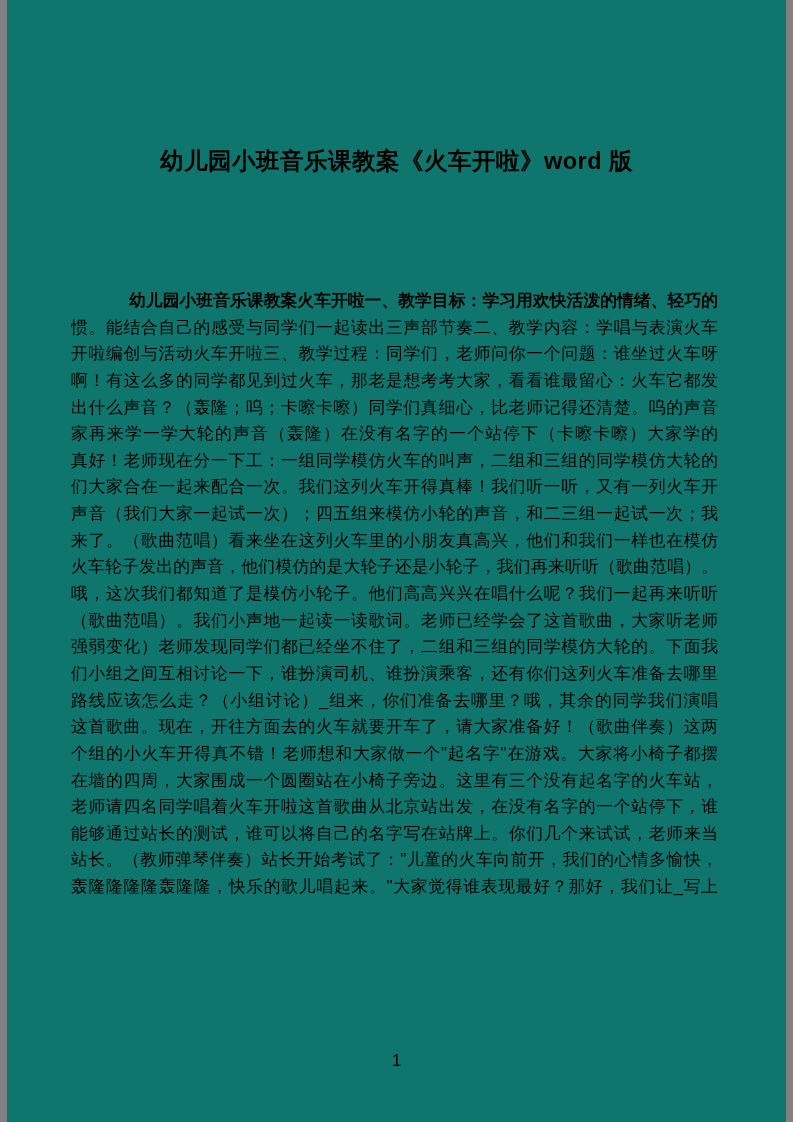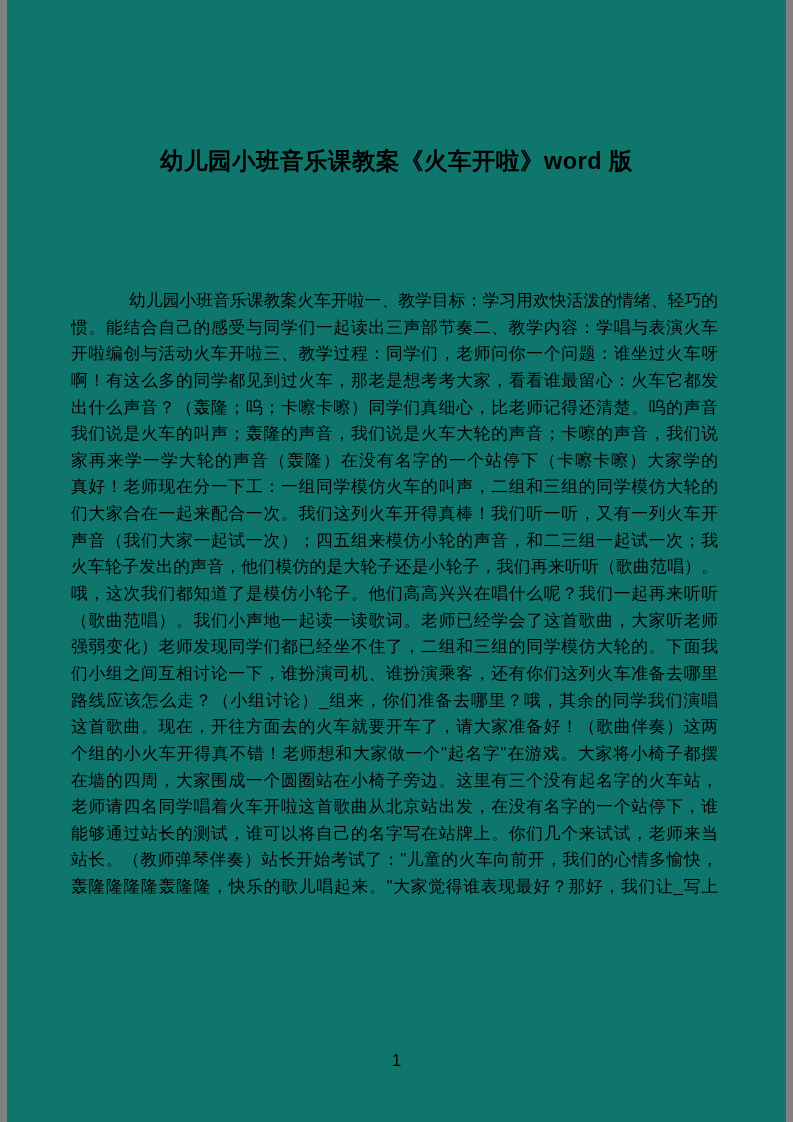"幼儿园小班音乐课教案火车开啦一、教学目标：学习用欢快活泼的情绪、轻巧的" .doc-body .line:first-child { font-weight: none -> bold }
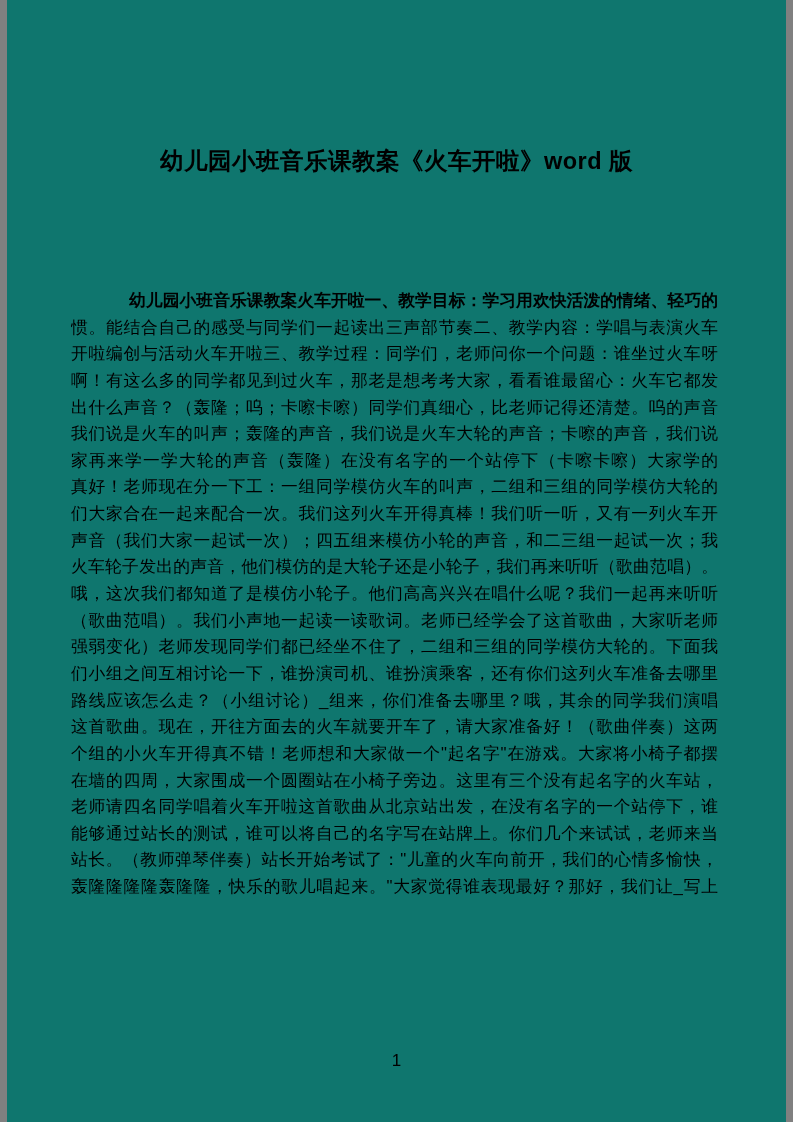"我们说是火车的叫声；轰隆的声音，我们说是火车大轮的声音；卡嚓的声音，我们说" div.line { html: <div>我们说是火车的叫声；轰隆的声音，我们说是火车大轮的声音；卡嚓的声音，我们说</div> -> none }
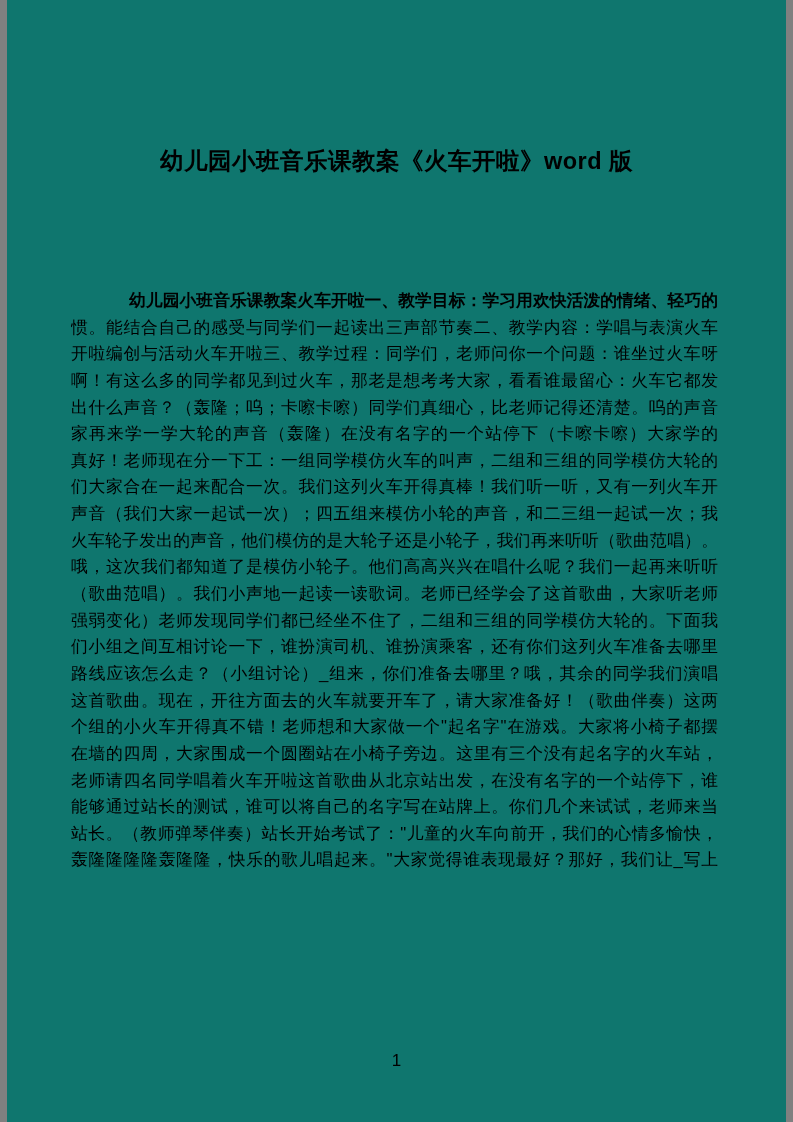"来了。（歌曲范唱）看来坐在这列火车里的小朋友真高兴，他们和我们一样也在模仿" div.line { html: none -> <div>来了。（歌曲范唱）看来坐在这列火车里的小朋友真高兴，他们和我们一样也在模仿</div> }
